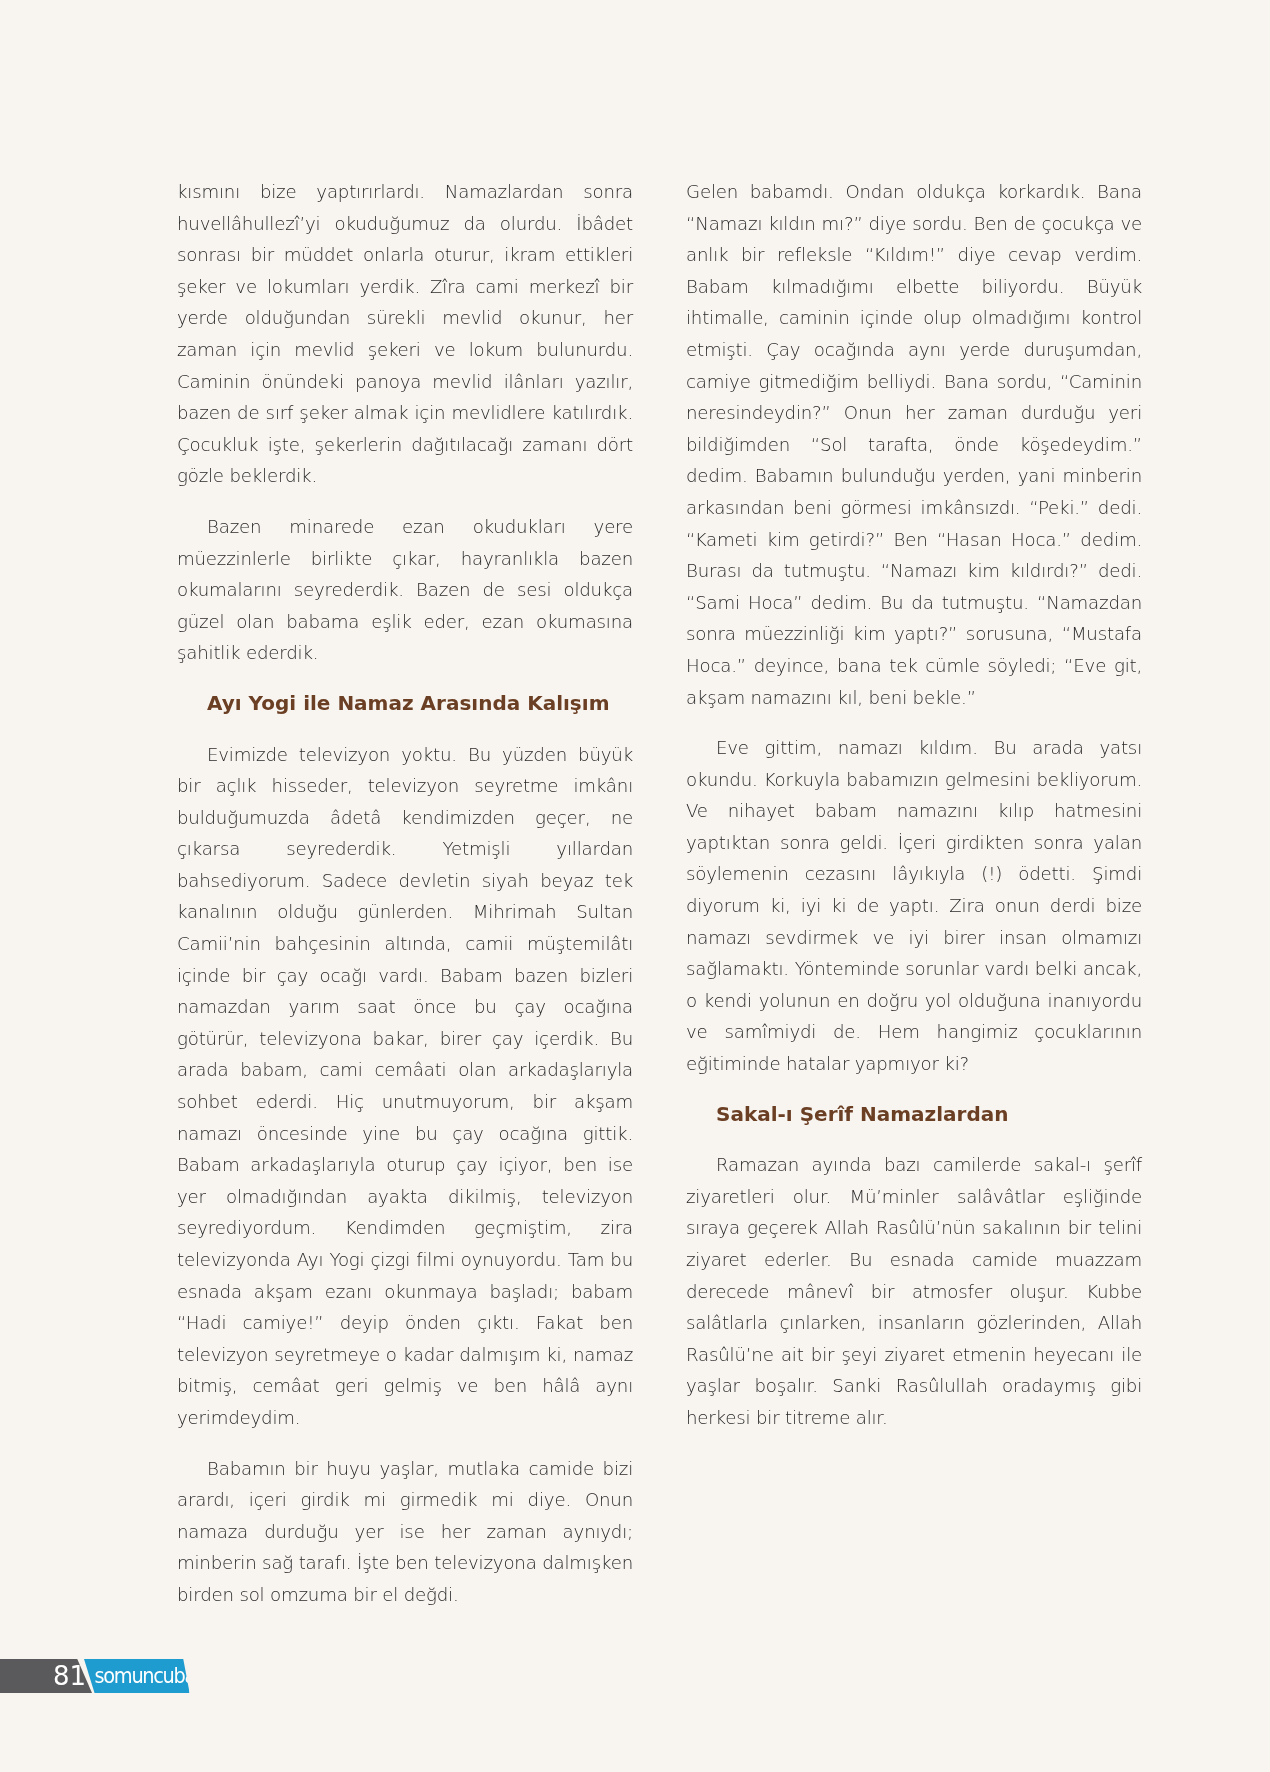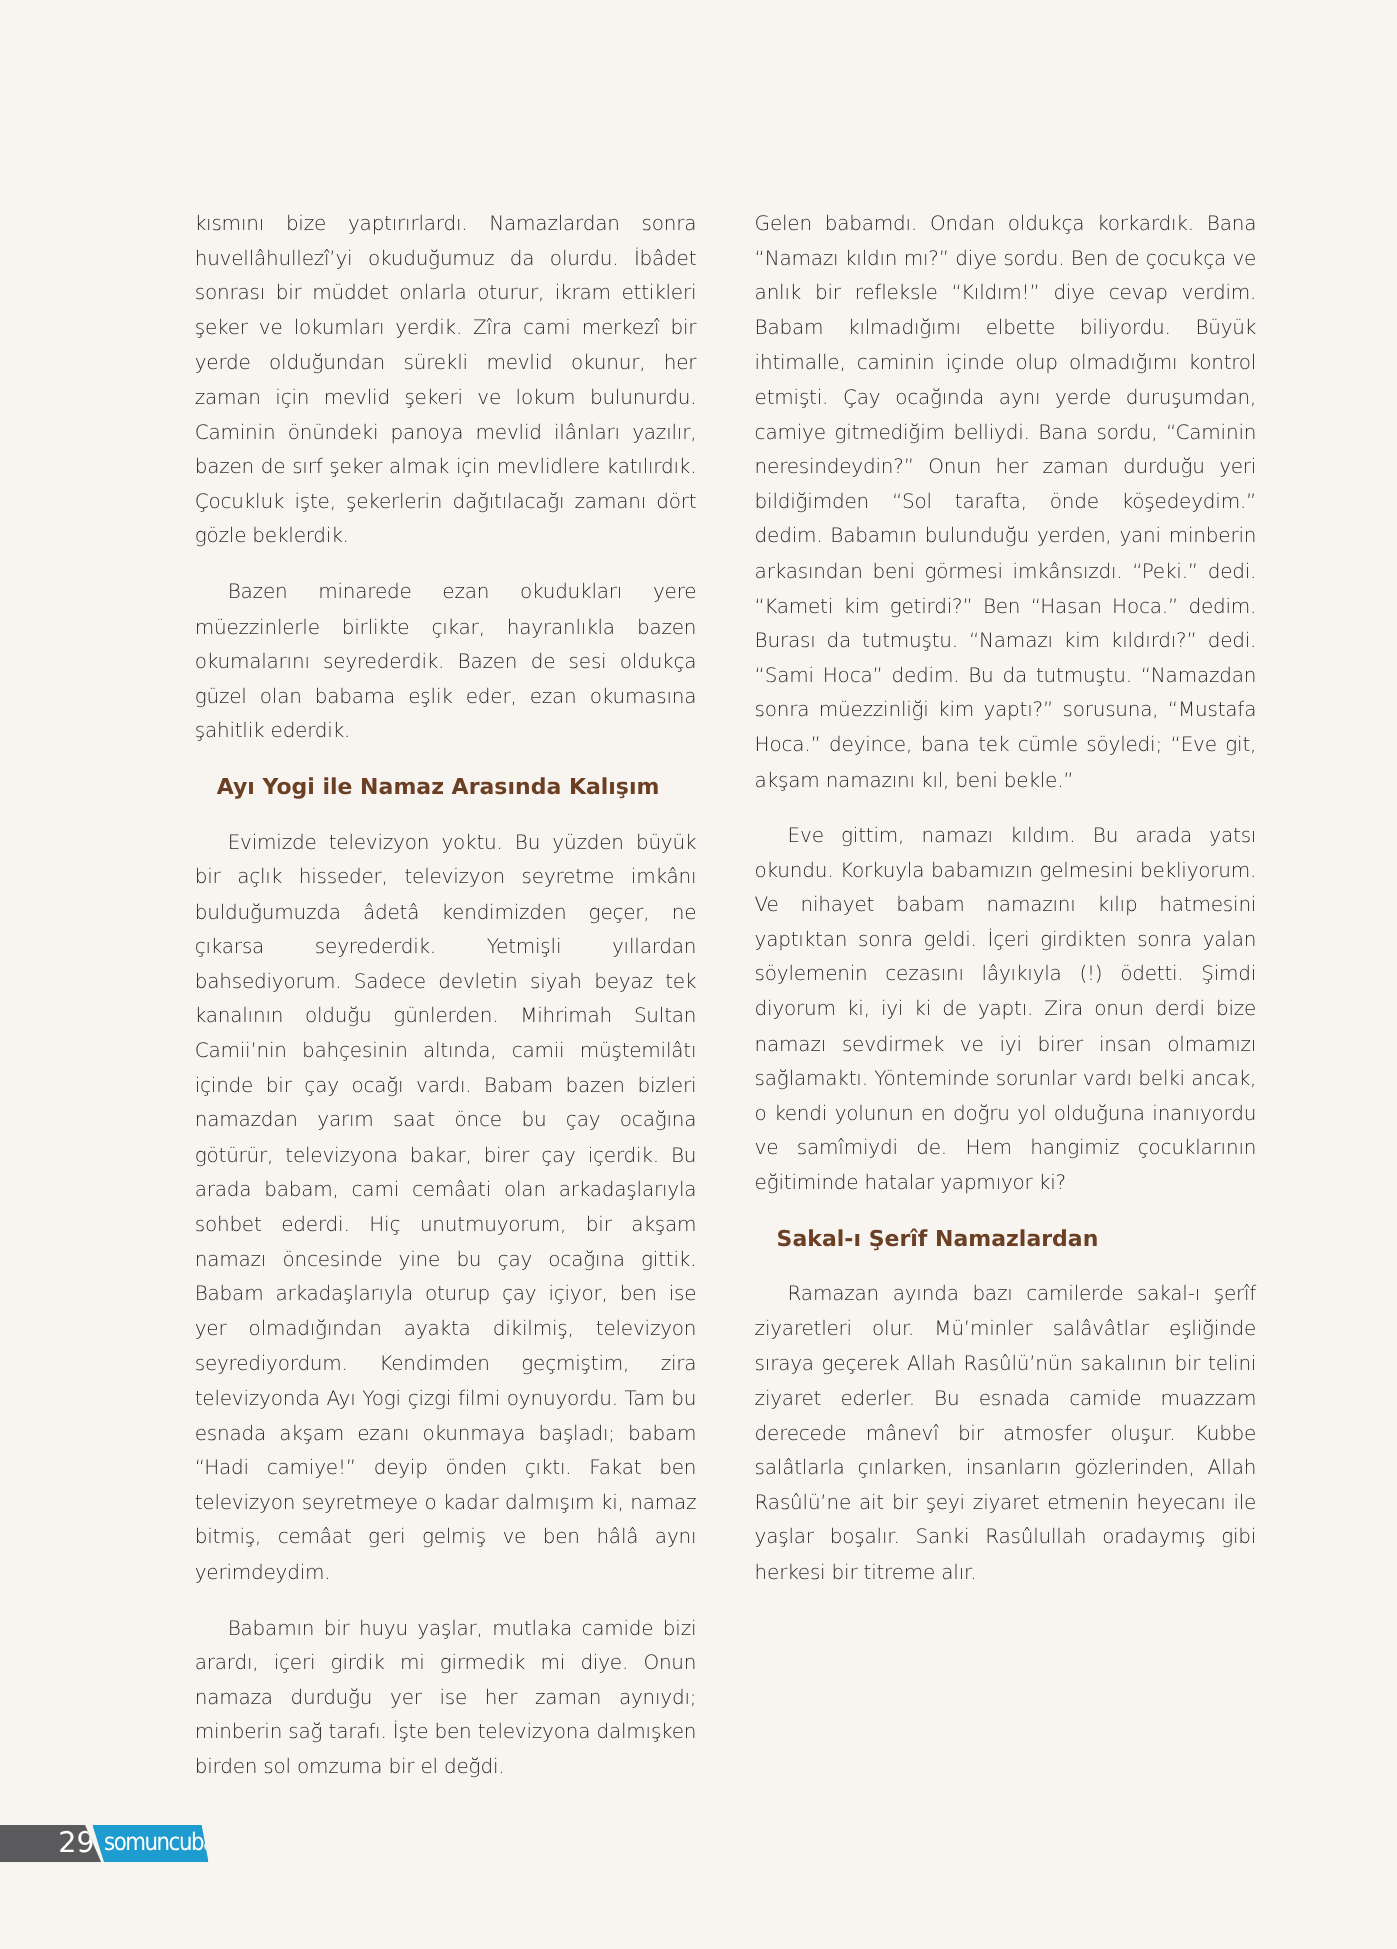"kısmını bize yaptırırlardı. Namazlardan" .column p { margin: 16px 0 19px 0 -> 4px 0 19px 0 }
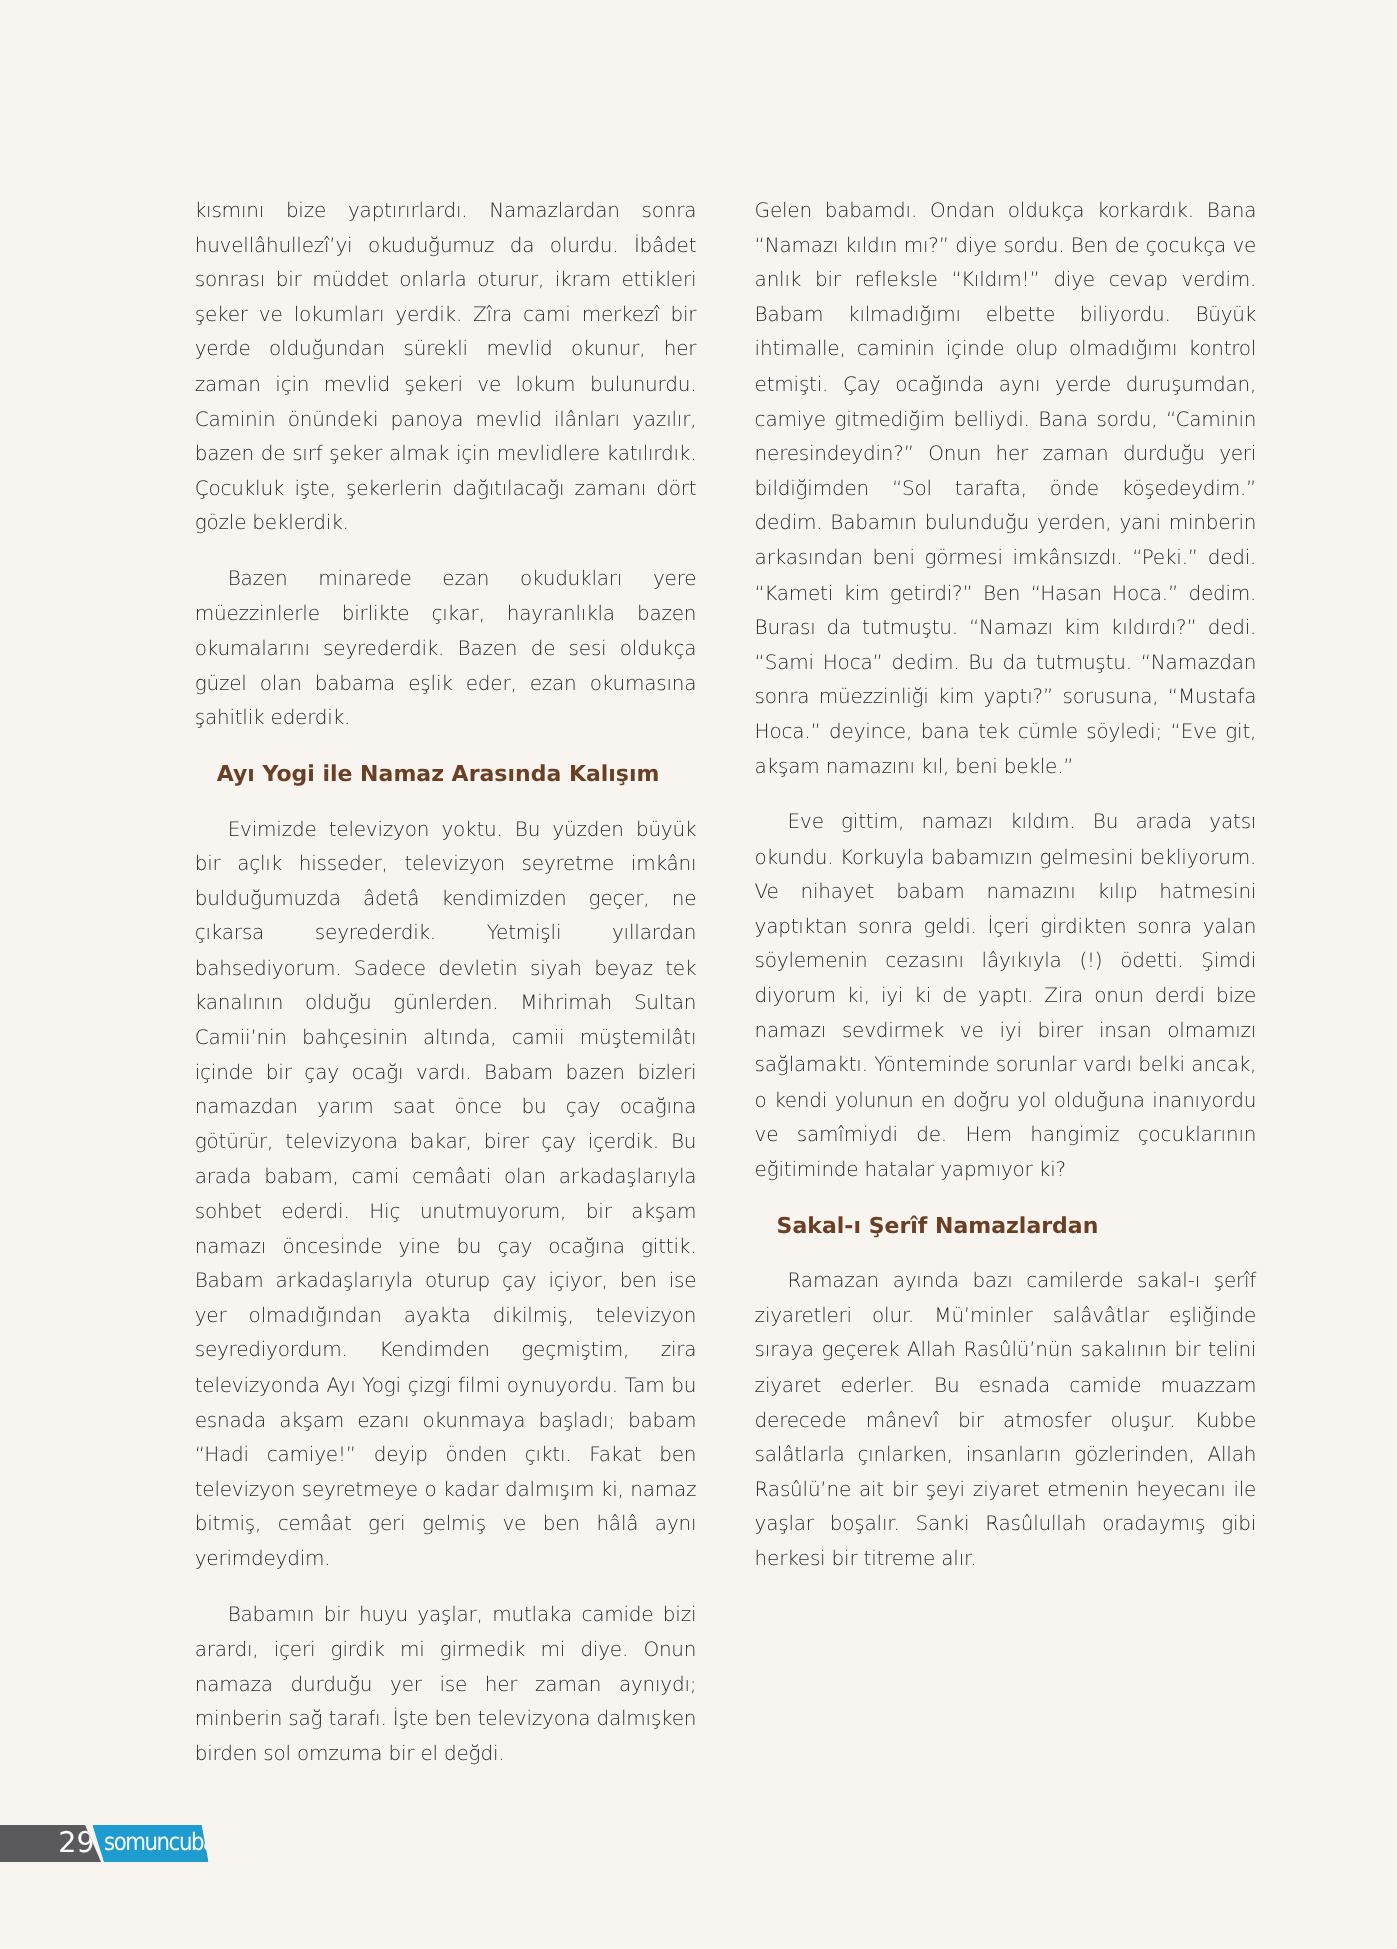"Ayı Yogi ile Namaz Arasında" .column h2 { margin: 0 0 19px 20px -> 0 0 19px 30px }
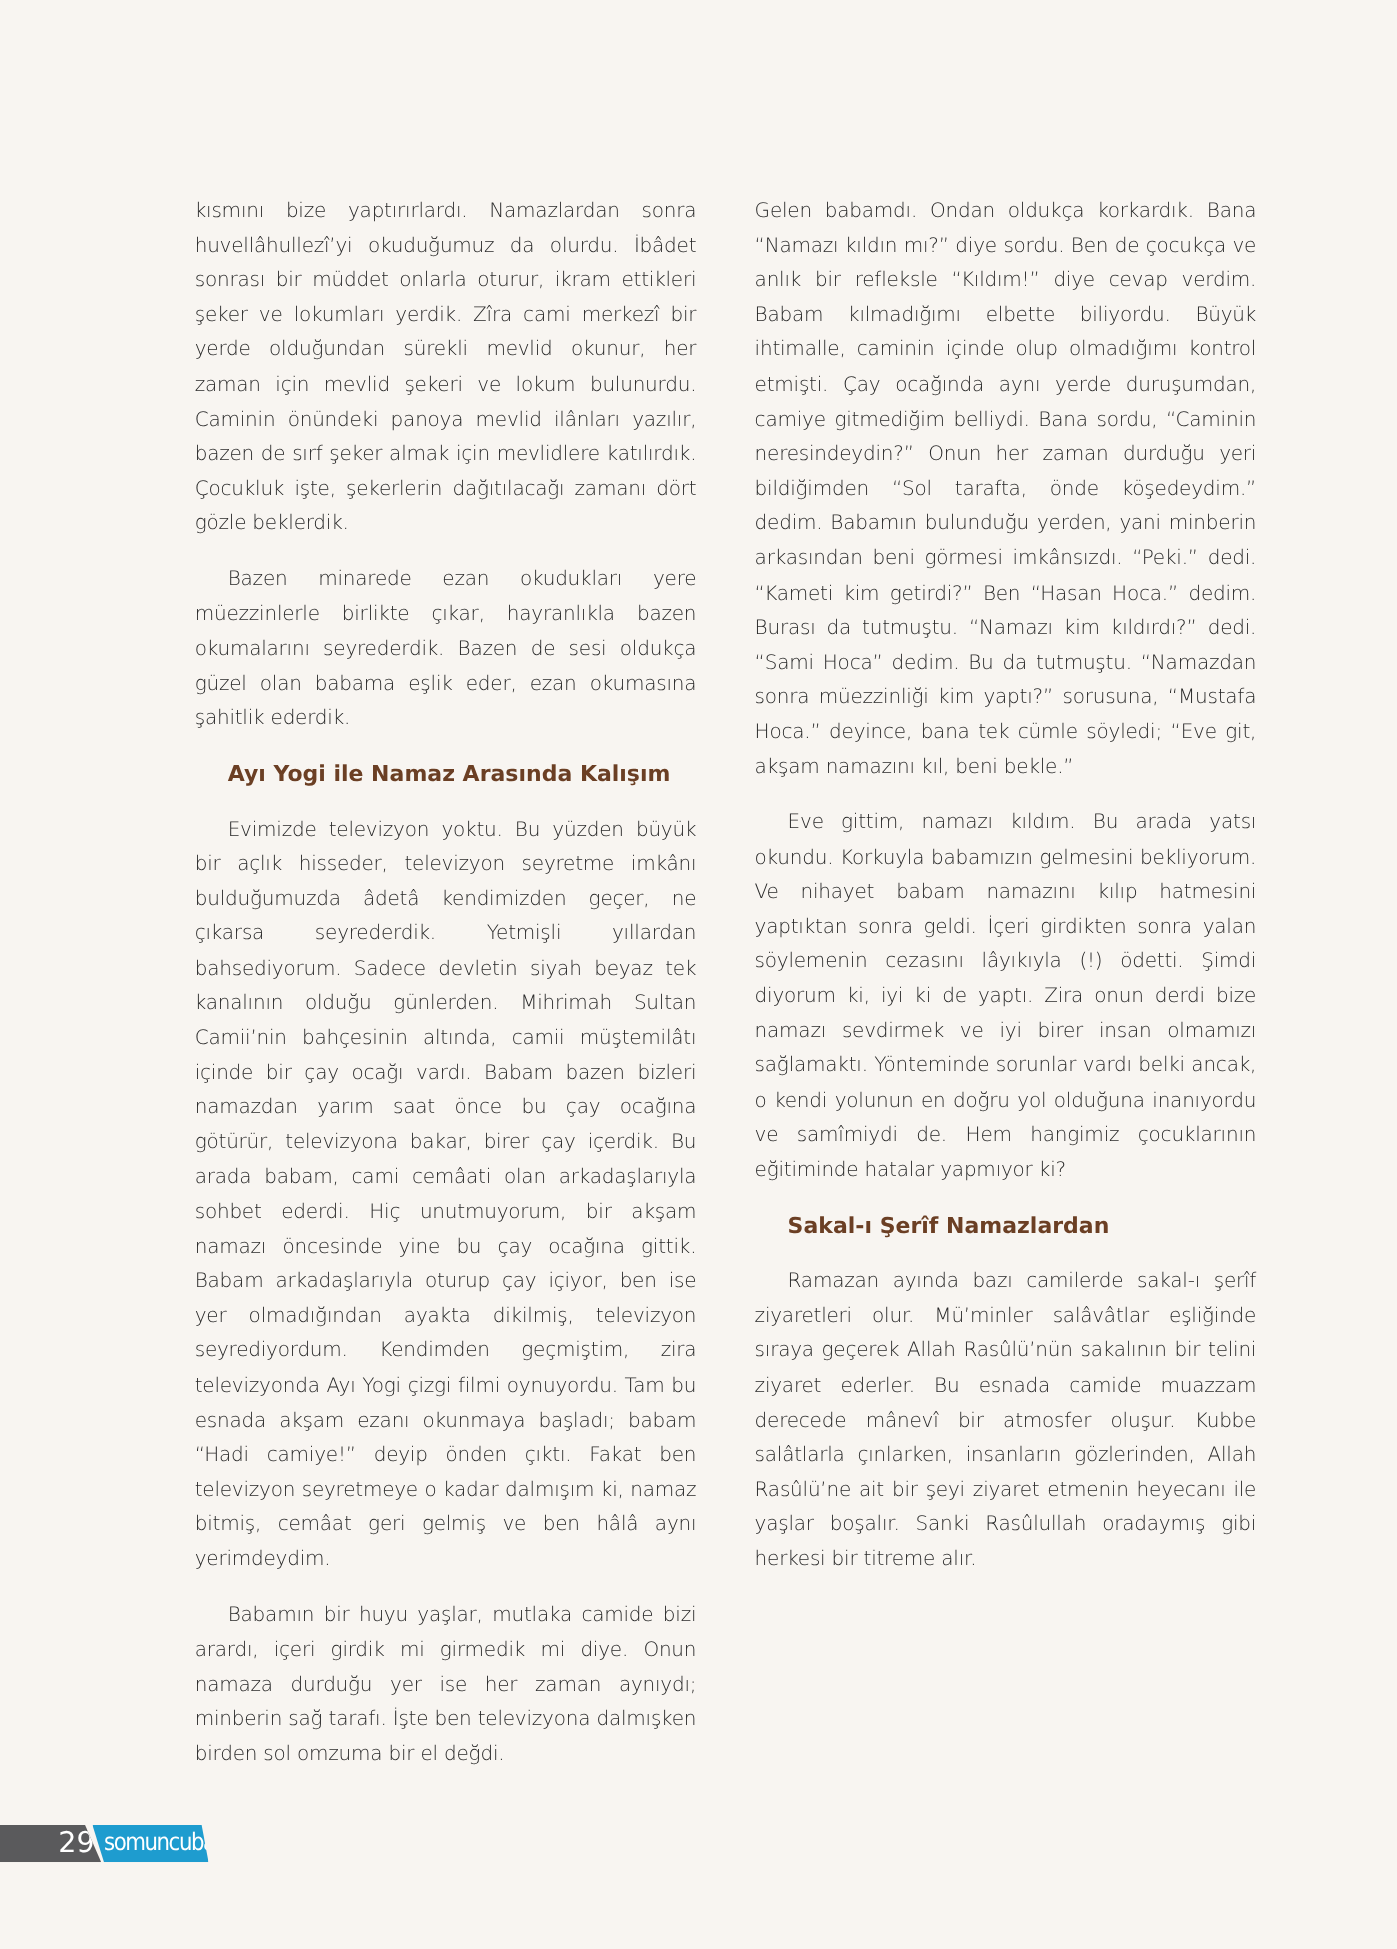"29" div.page-number { text: 29 -> 81 }
